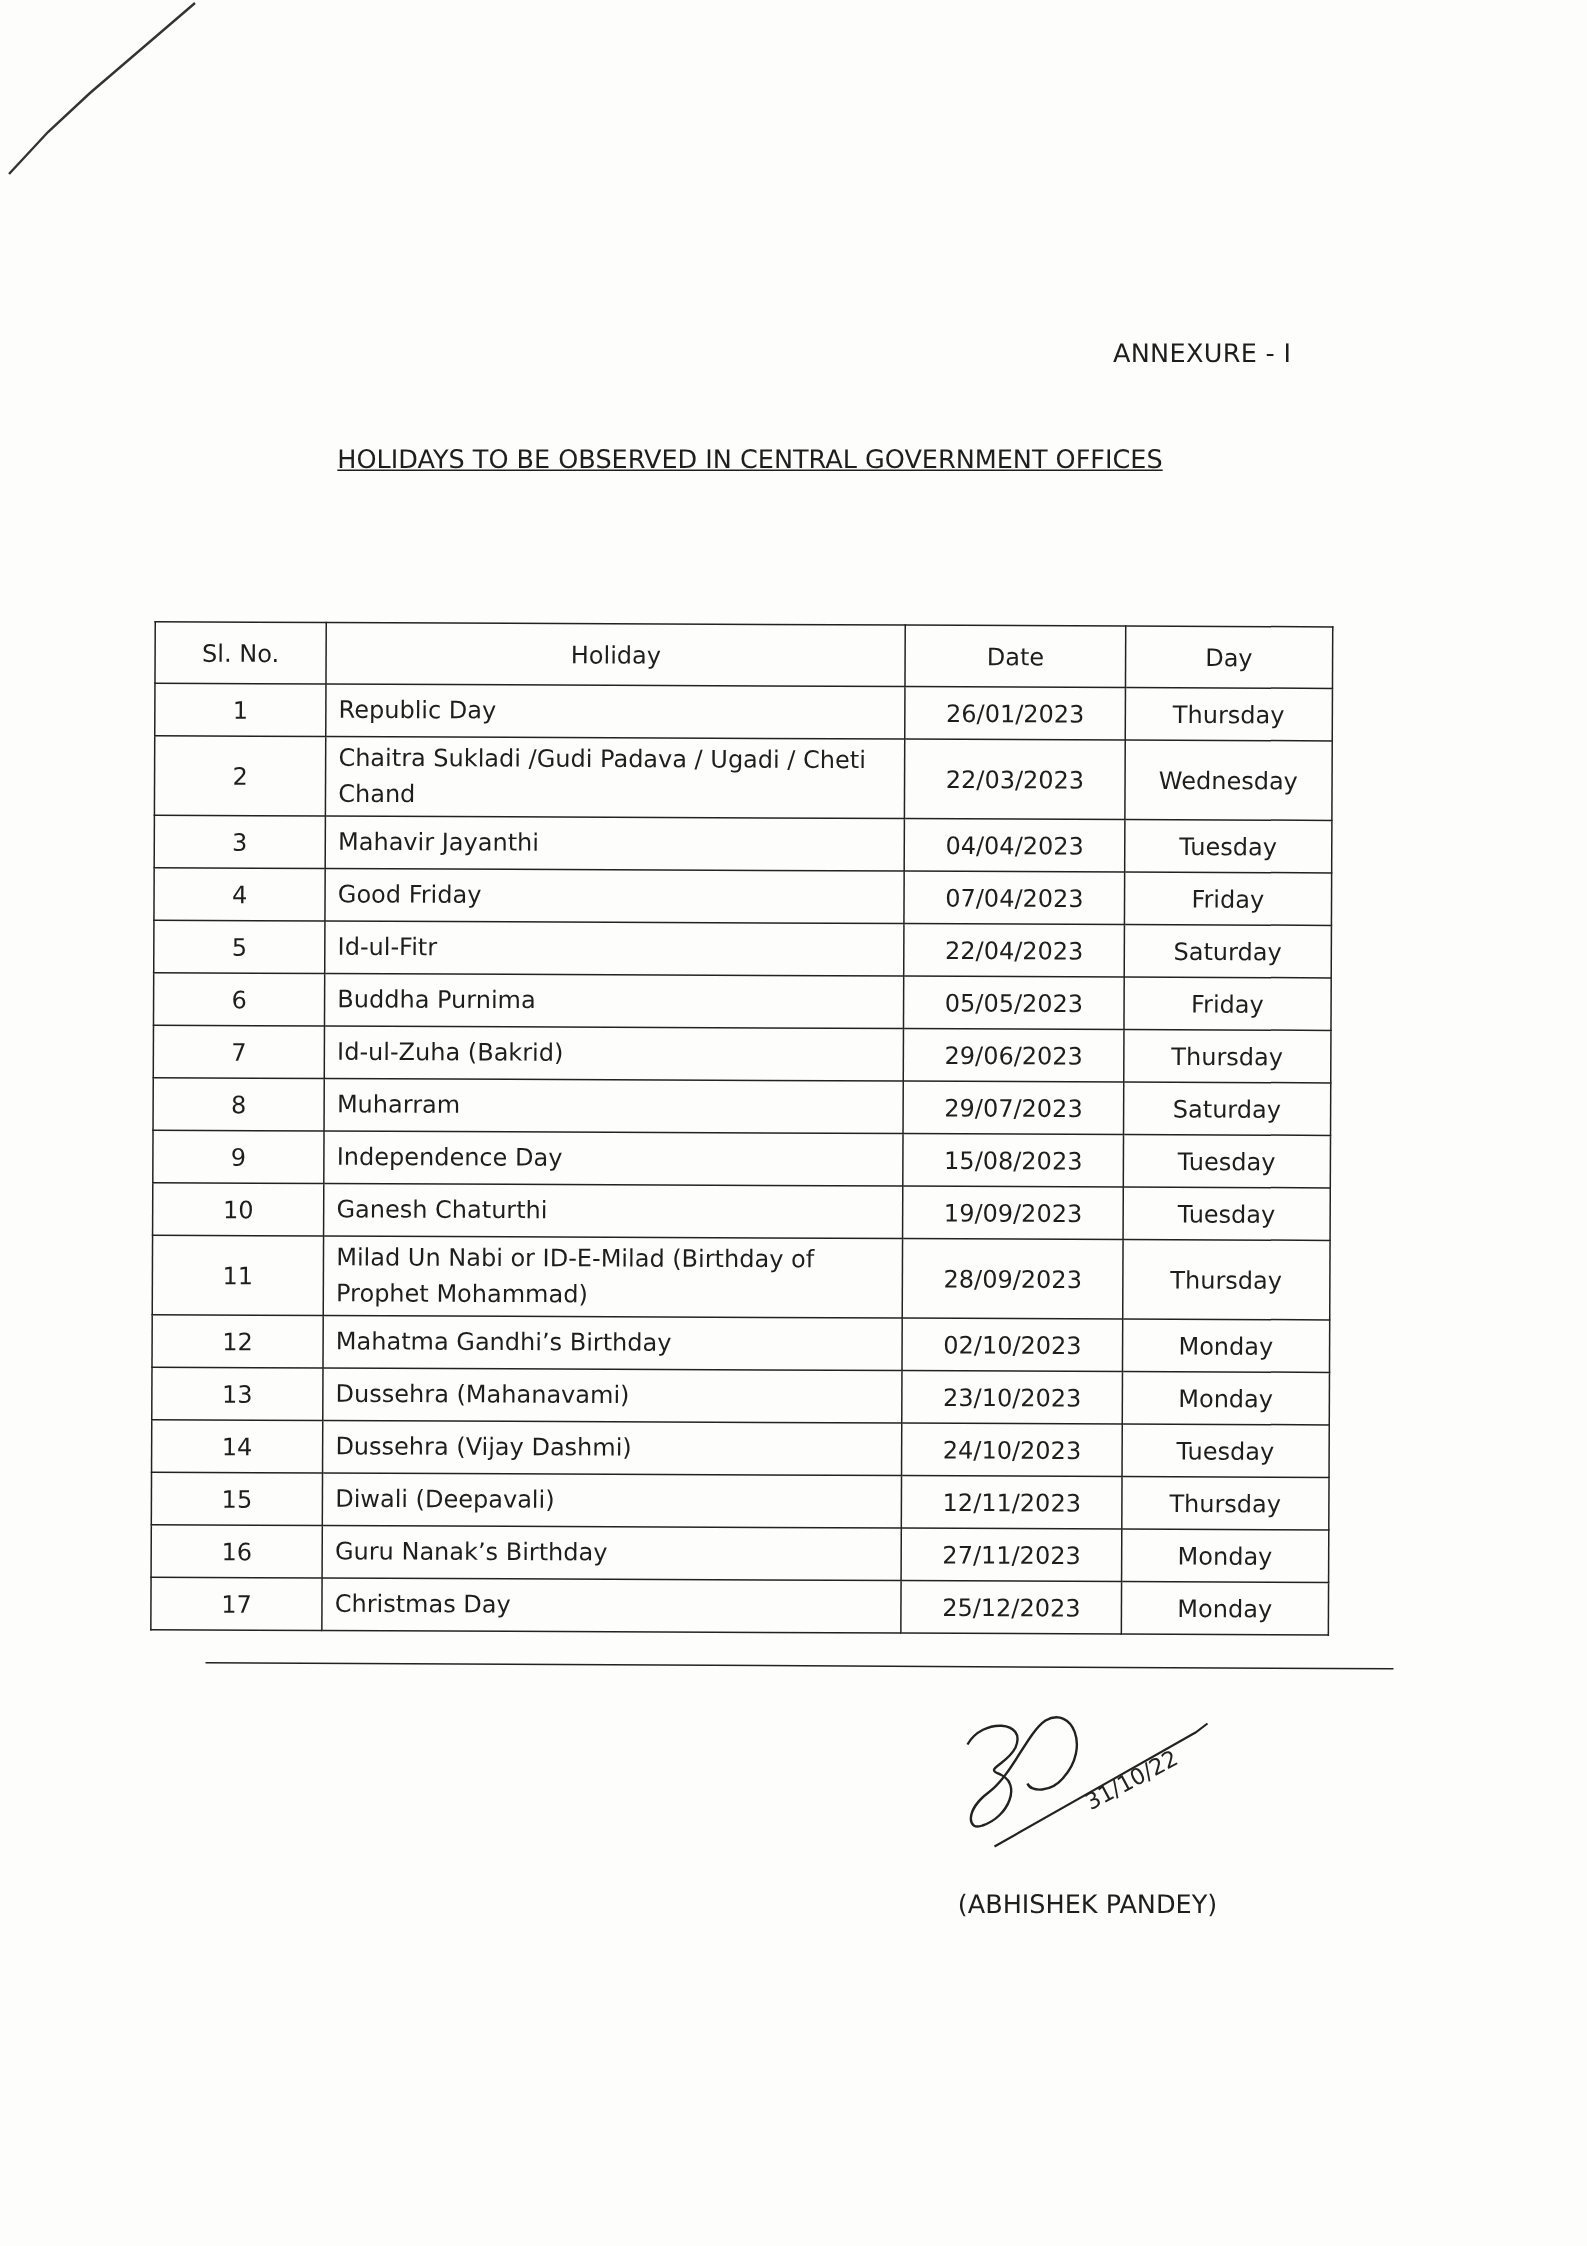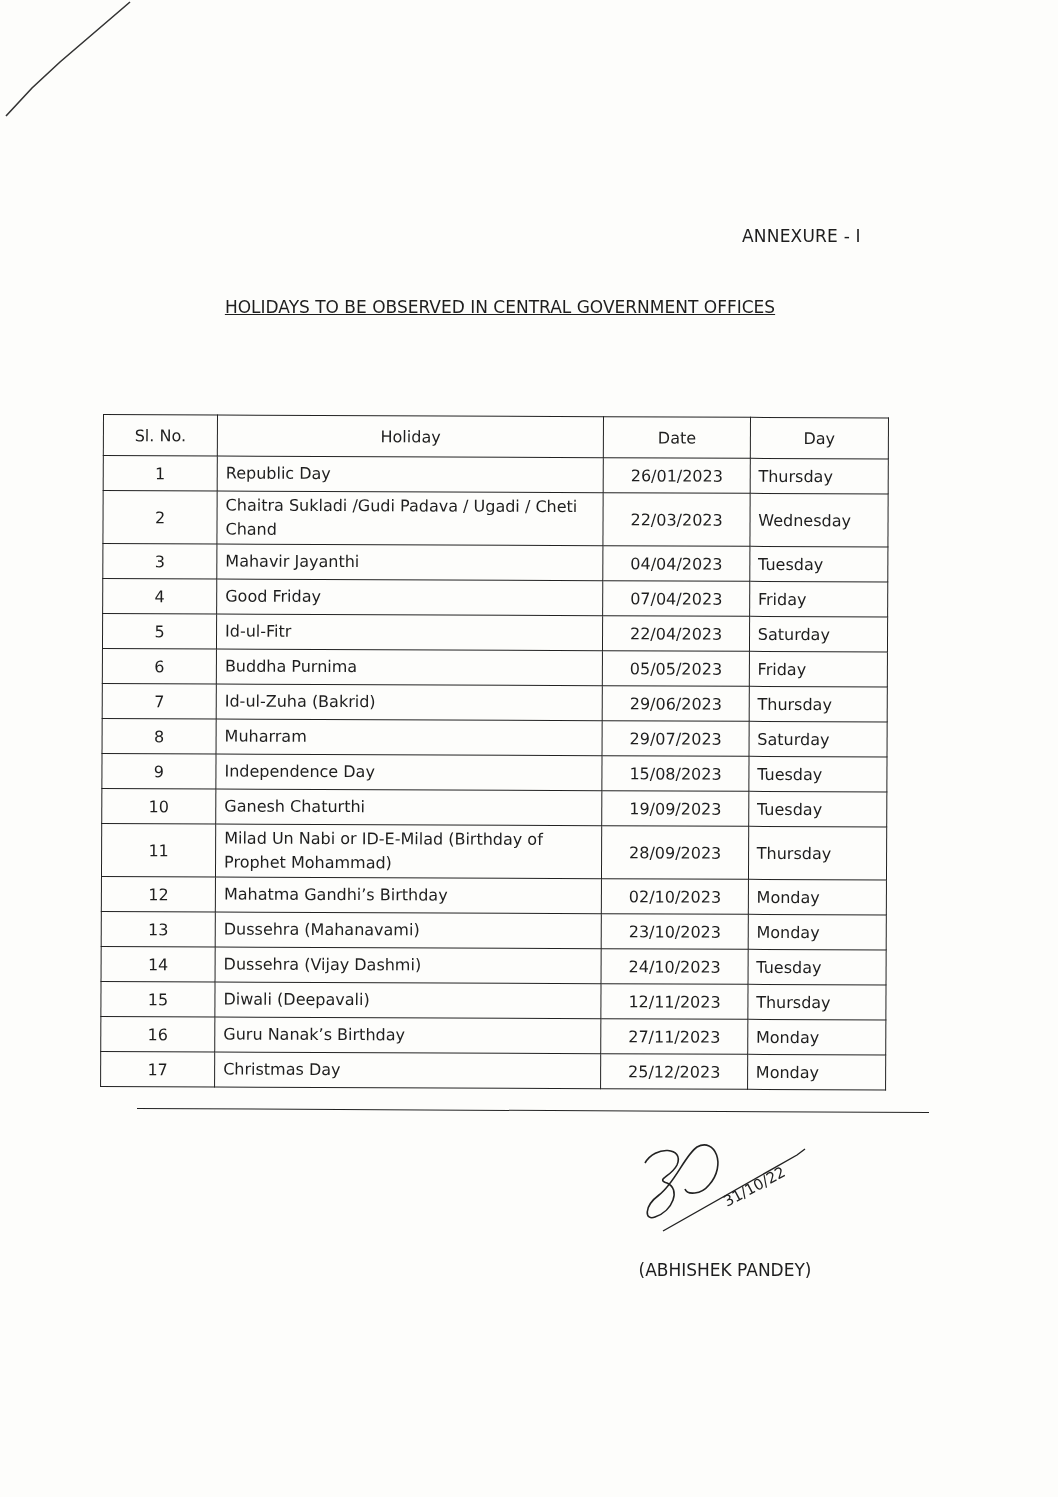"Thursday" td.day { text-align: none -> center }
